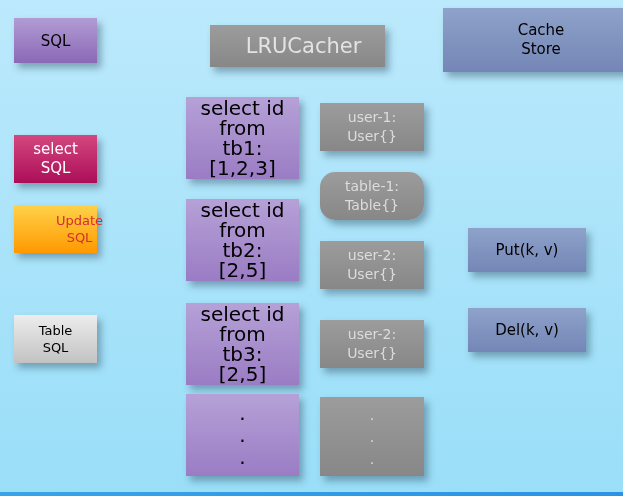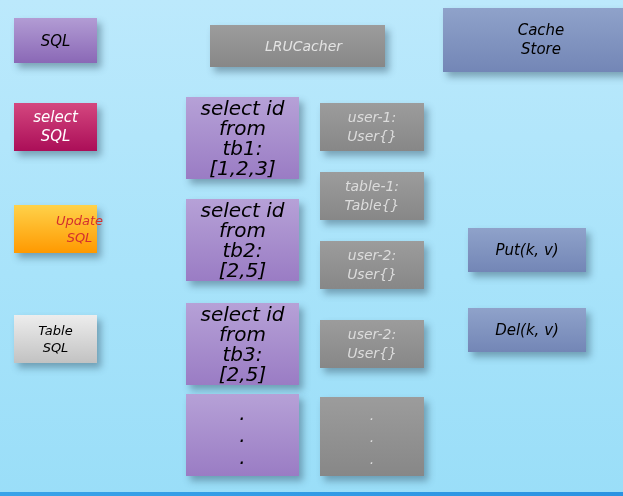"SQL" .canvas { font-style: italic -> none }
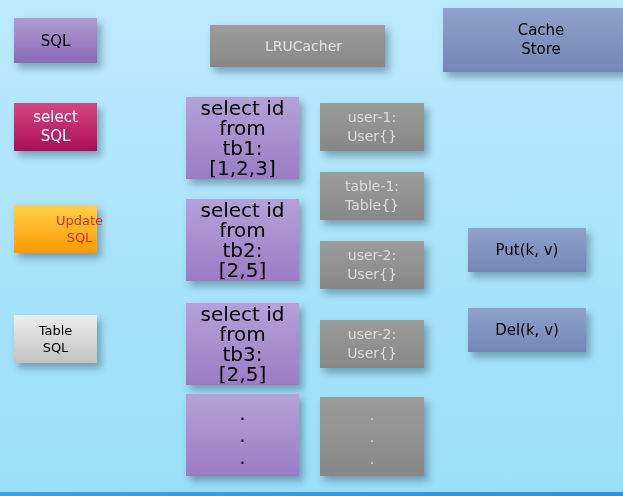"LRUCacher" .lru-box { font-size: 14px -> 21px }
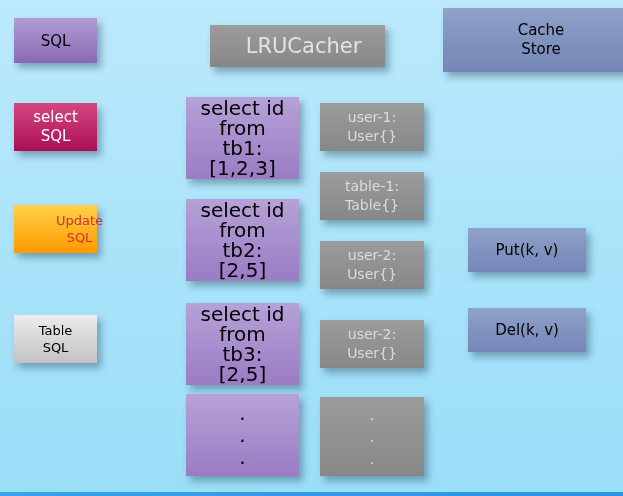"select" .magenta { margin-top: none -> 32px }
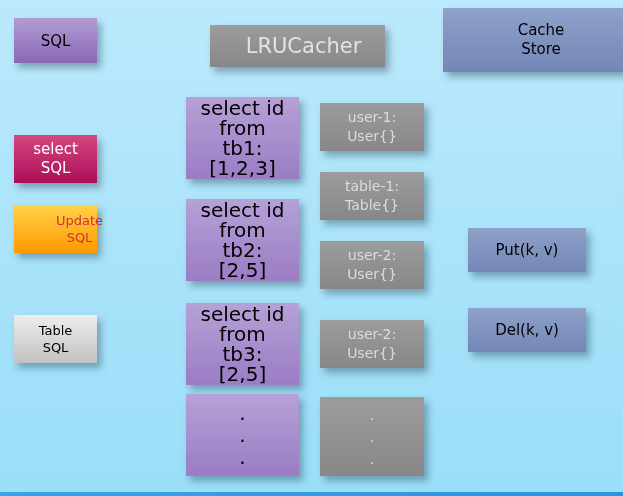"table-1:" .entry-2 { border-radius: none -> 15px }
